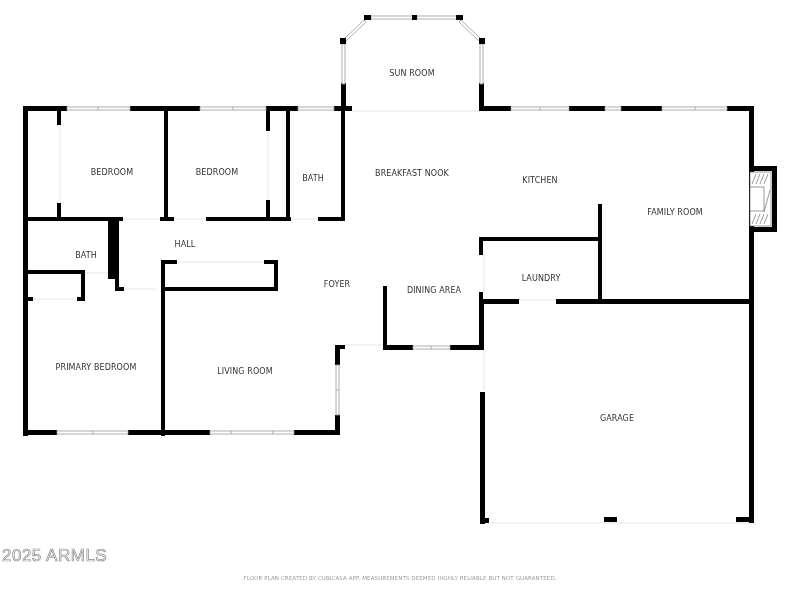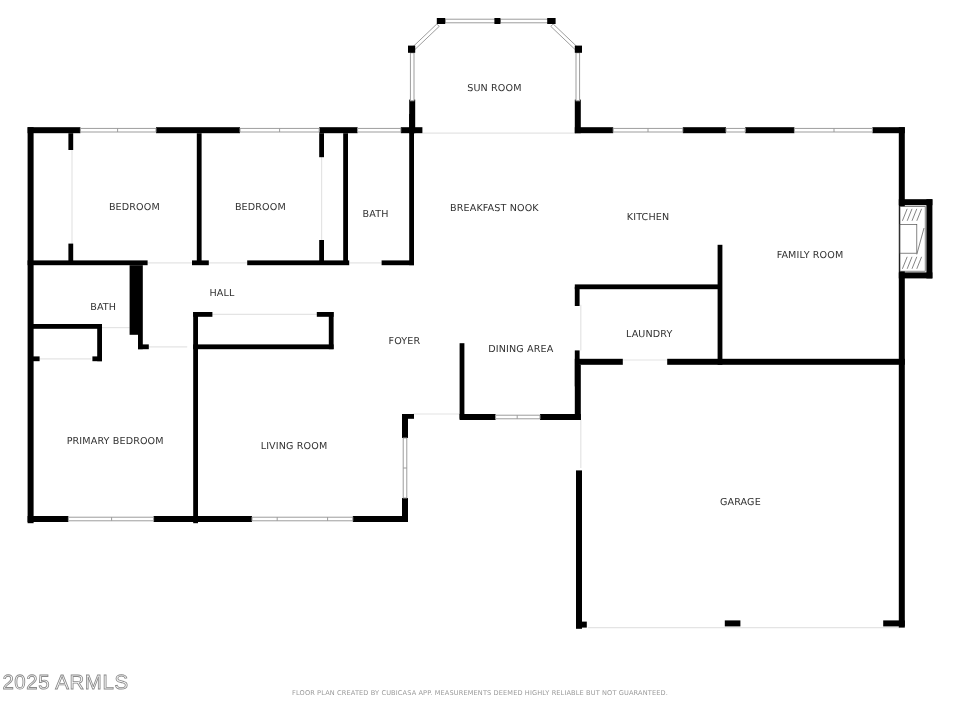"2025 ARMLS" .watermark { top: 559px -> 546px }
